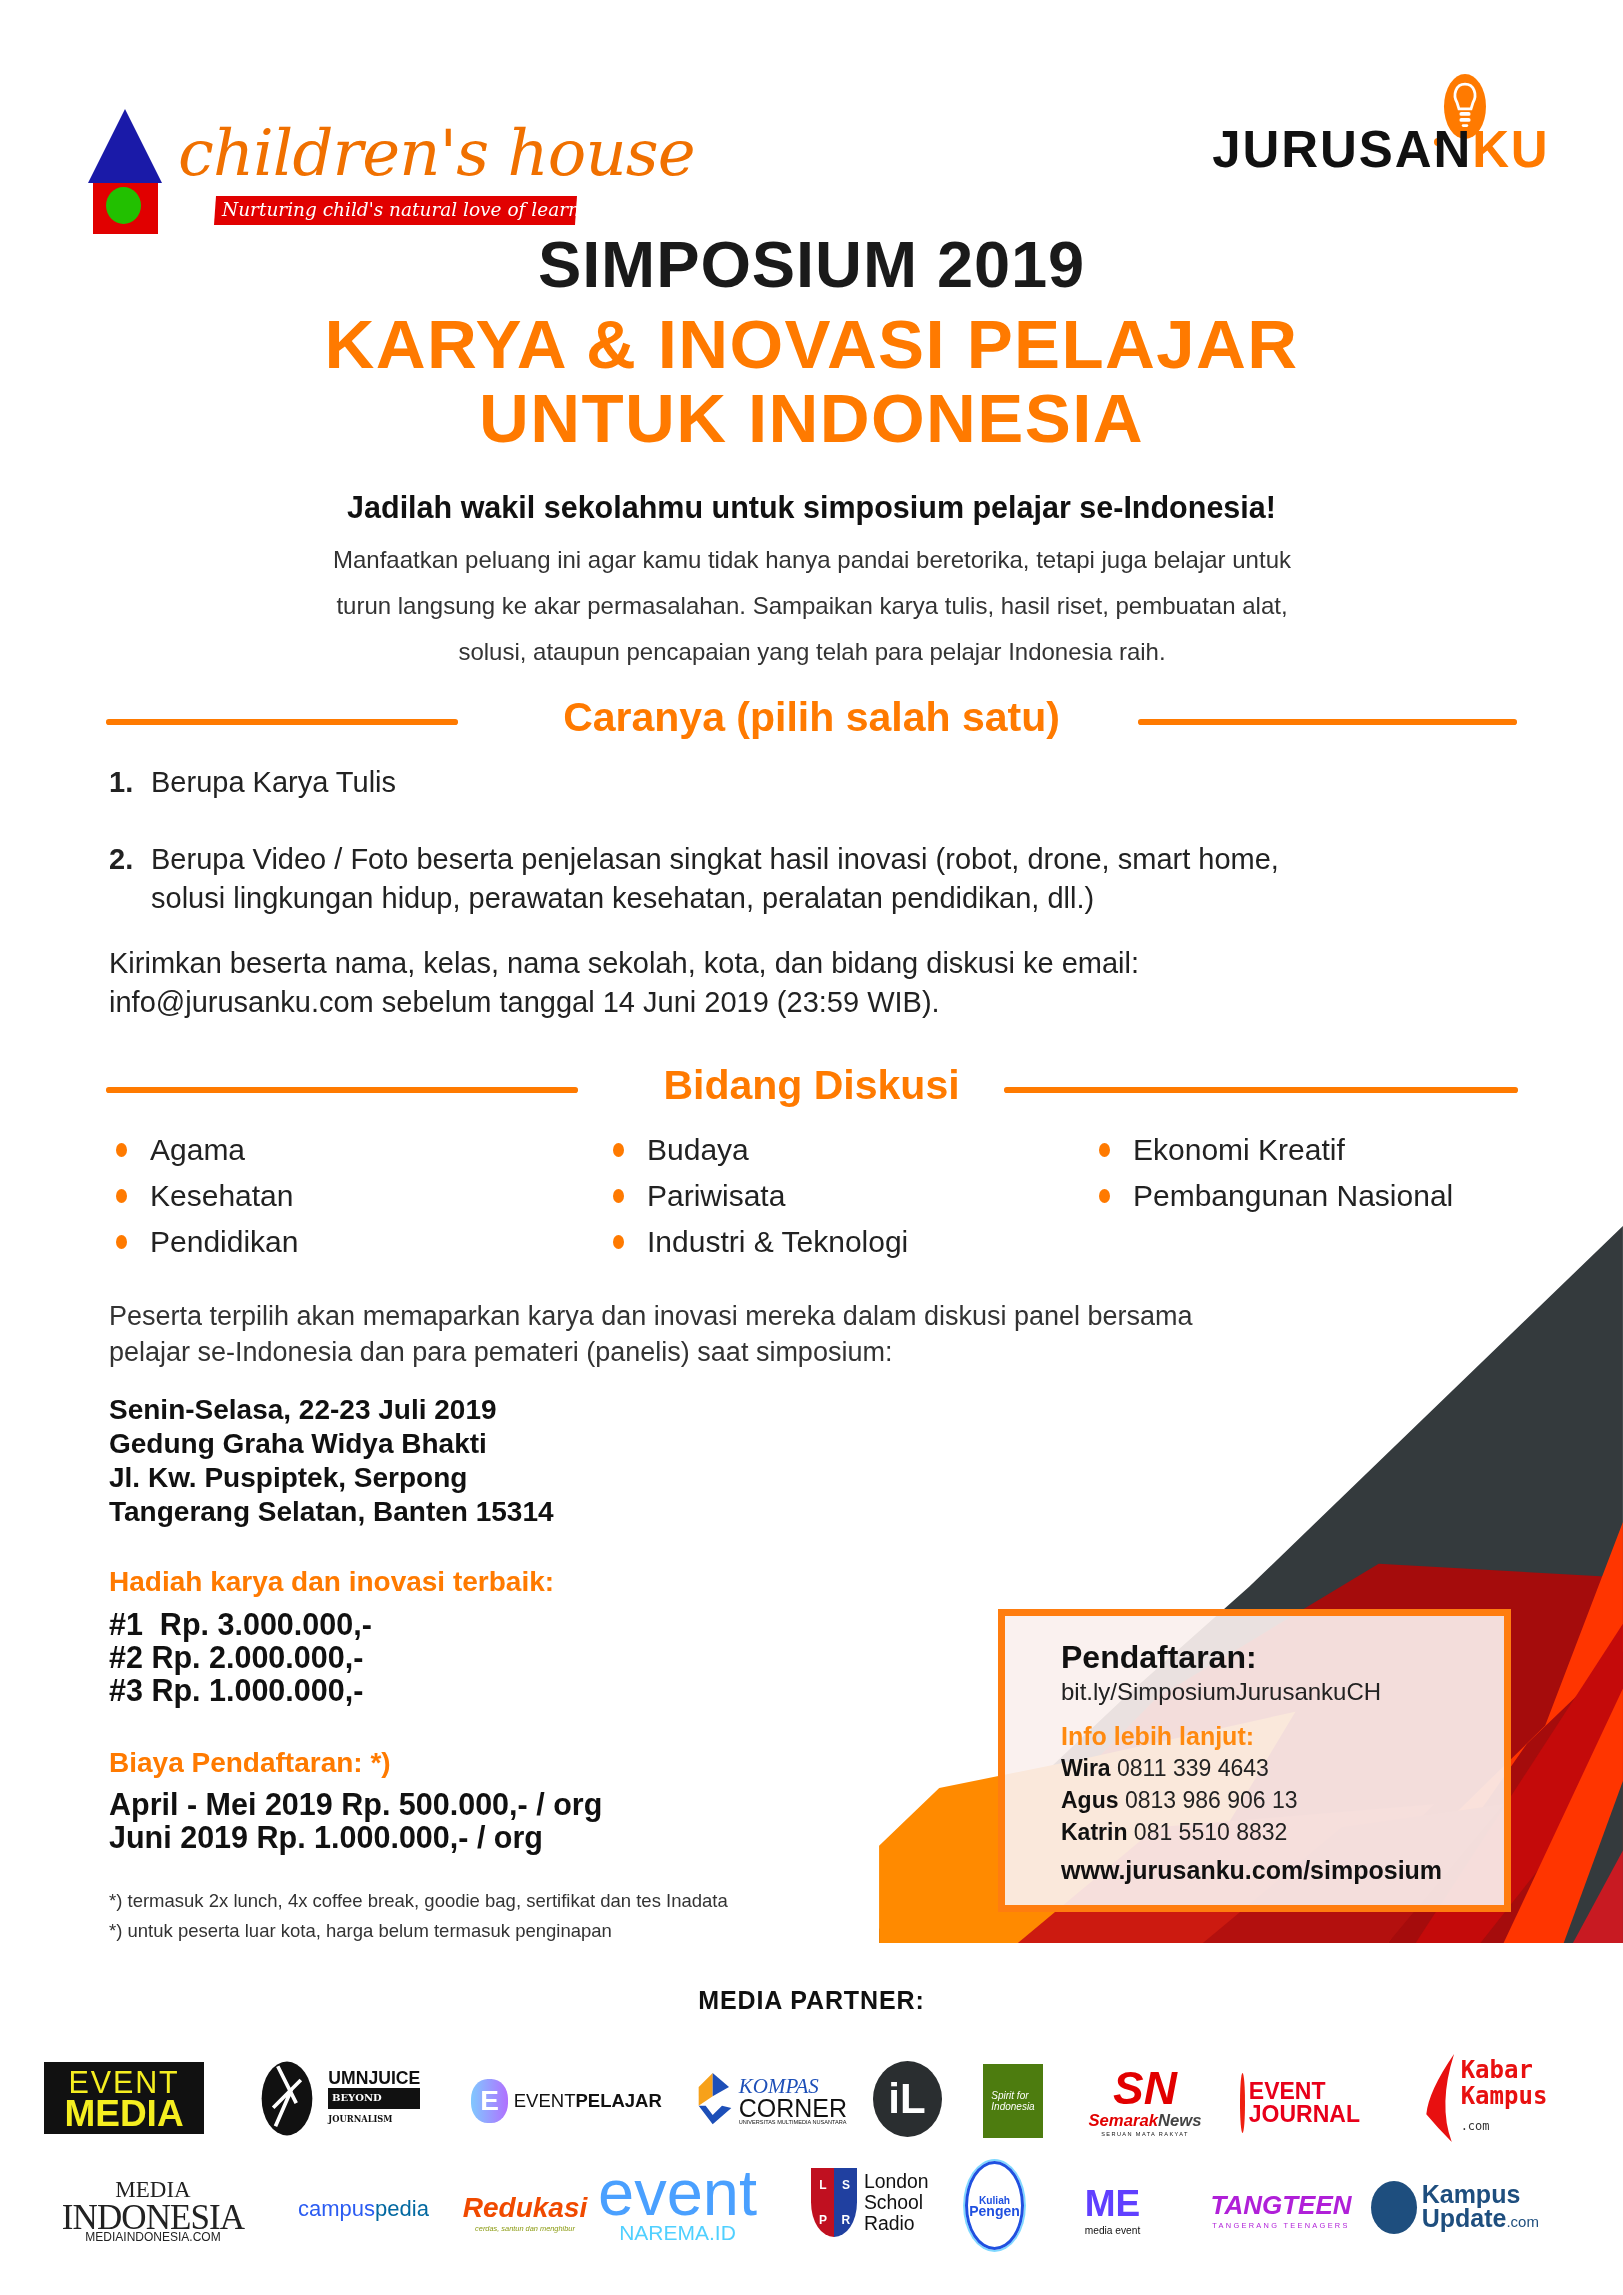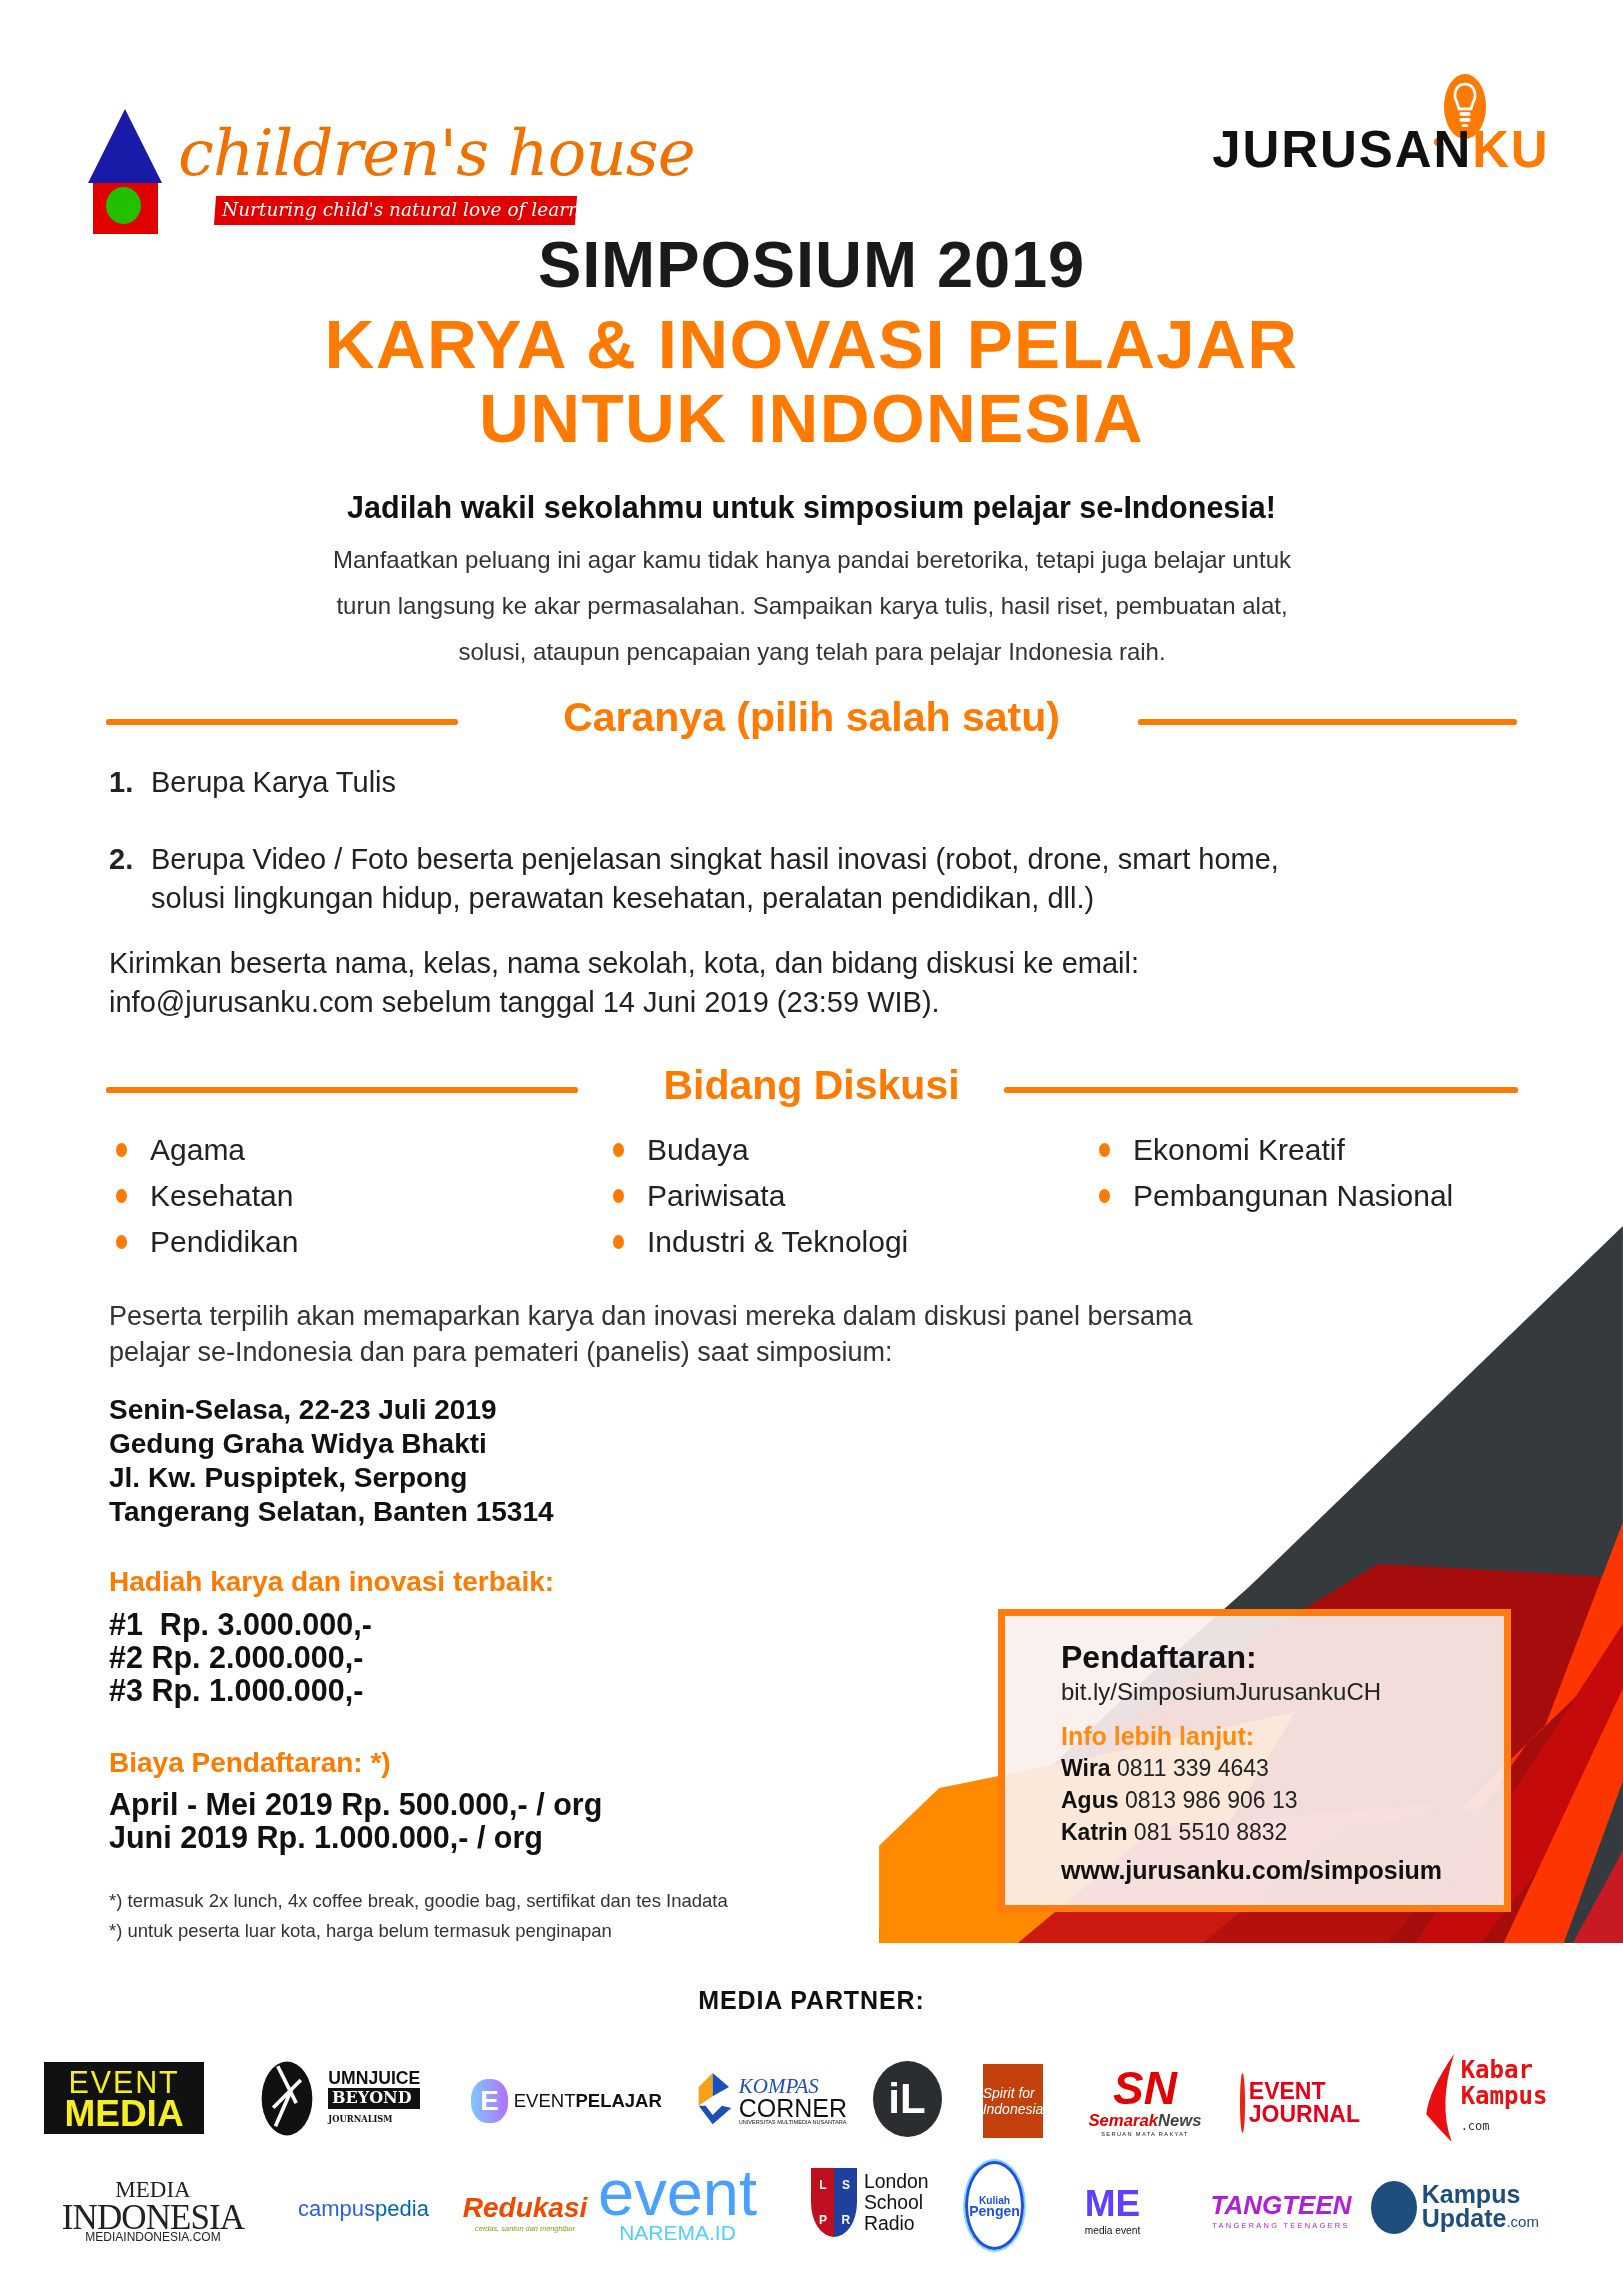"BEYOND" span { font-size: 16px -> 10px }
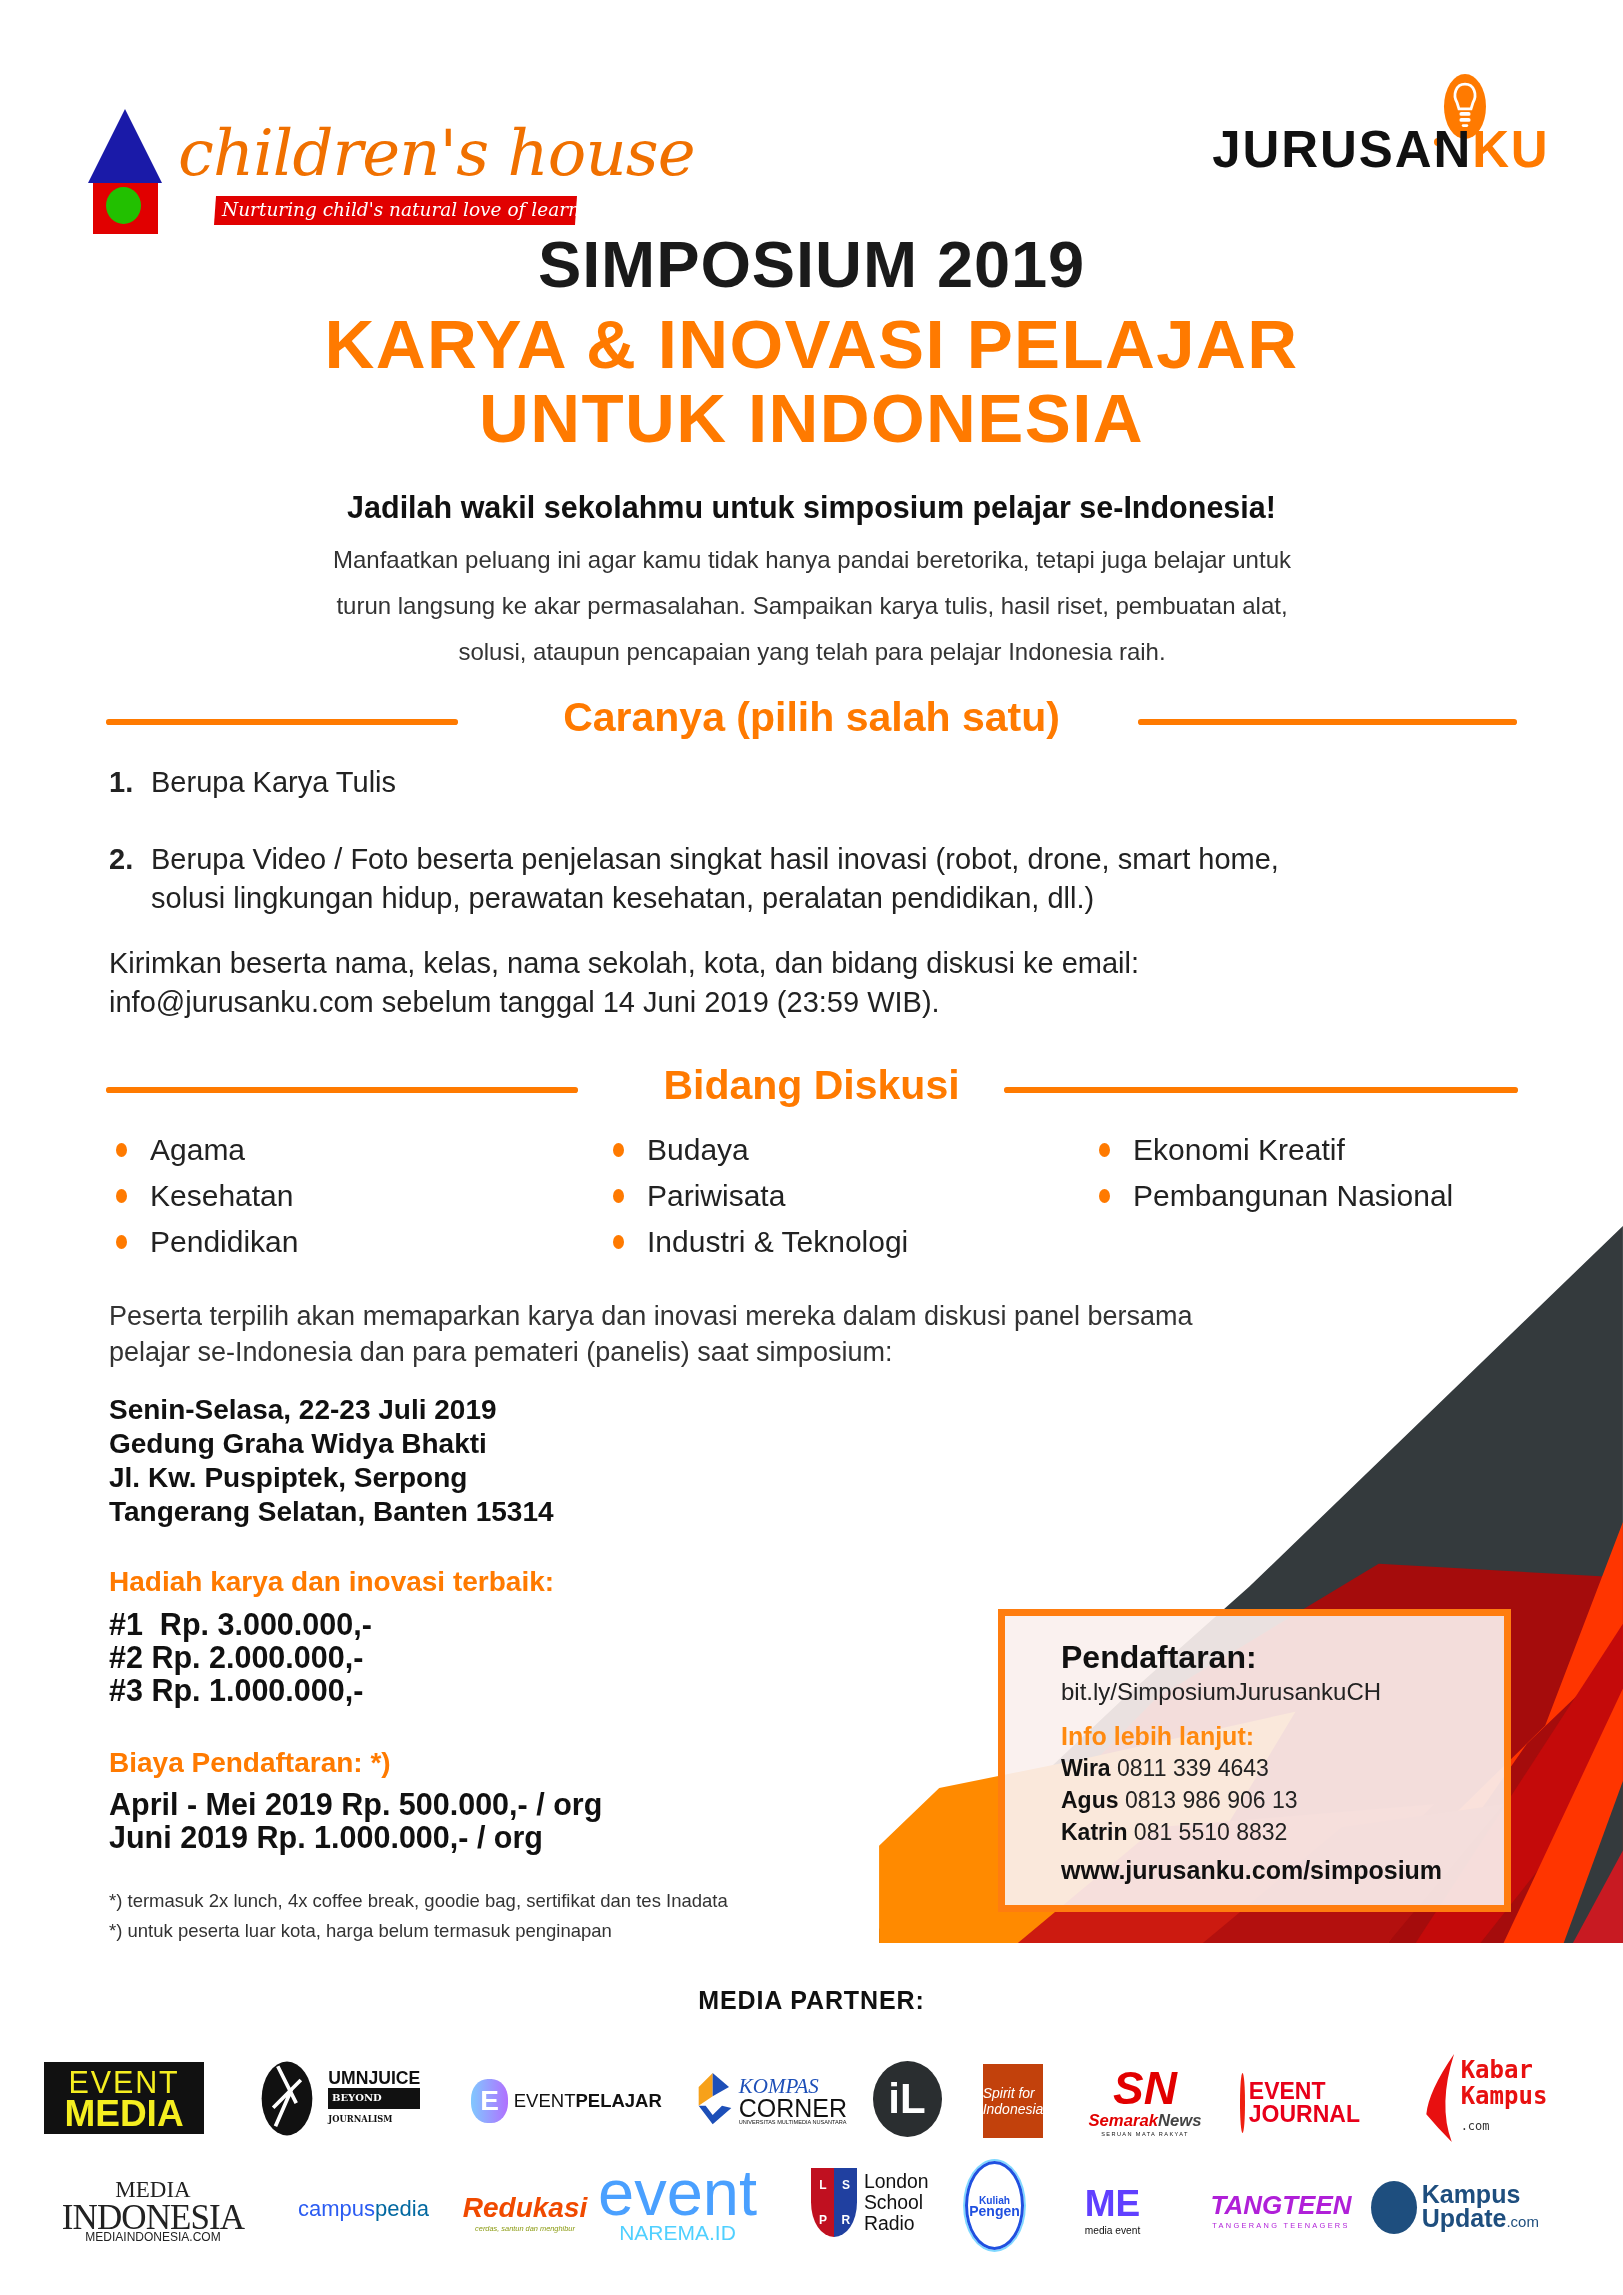"Spirit for" div.logo { background: #c2410c -> #4d7c0f; font-size: 14px -> 10px }
